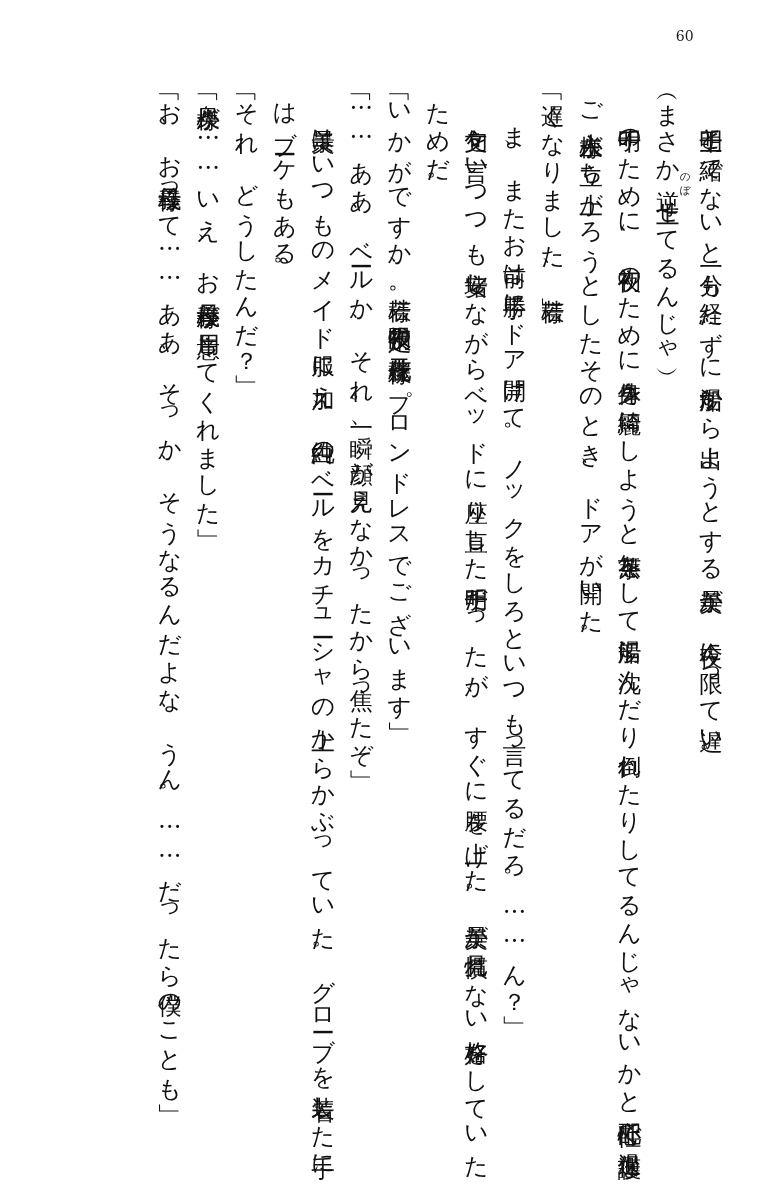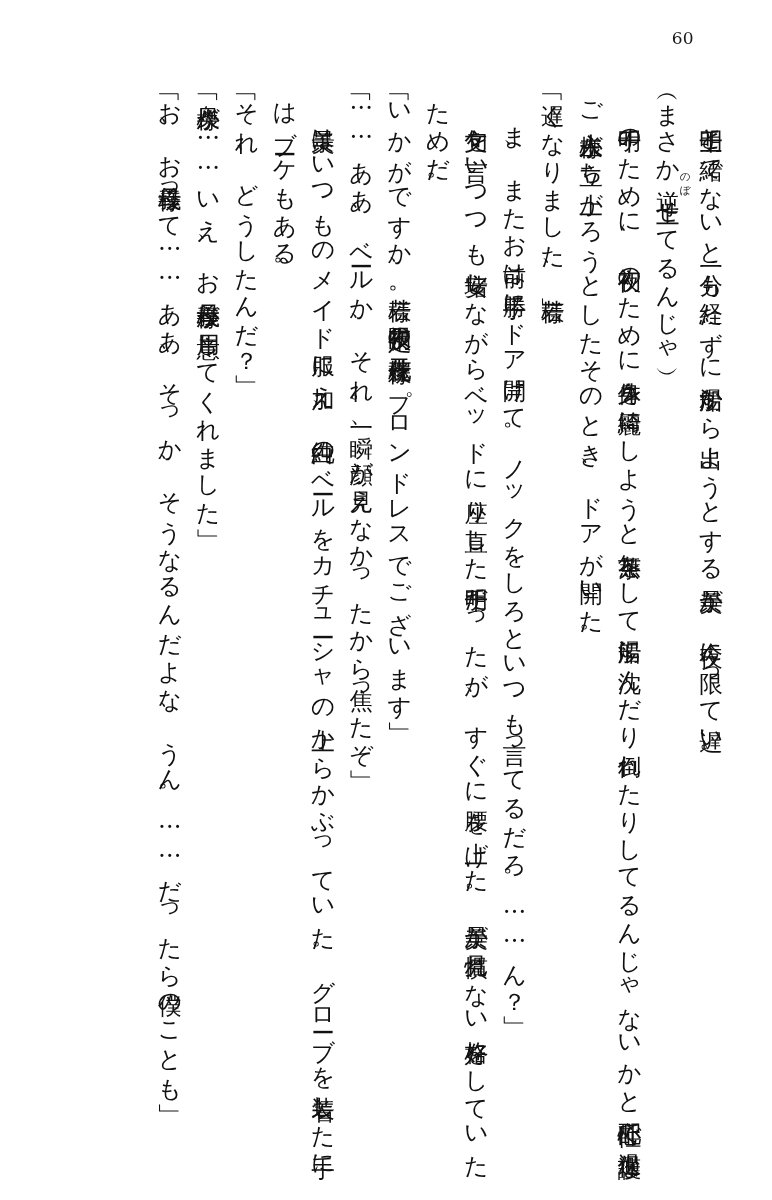"60" .page-number { font-size: 17px -> 14px }
